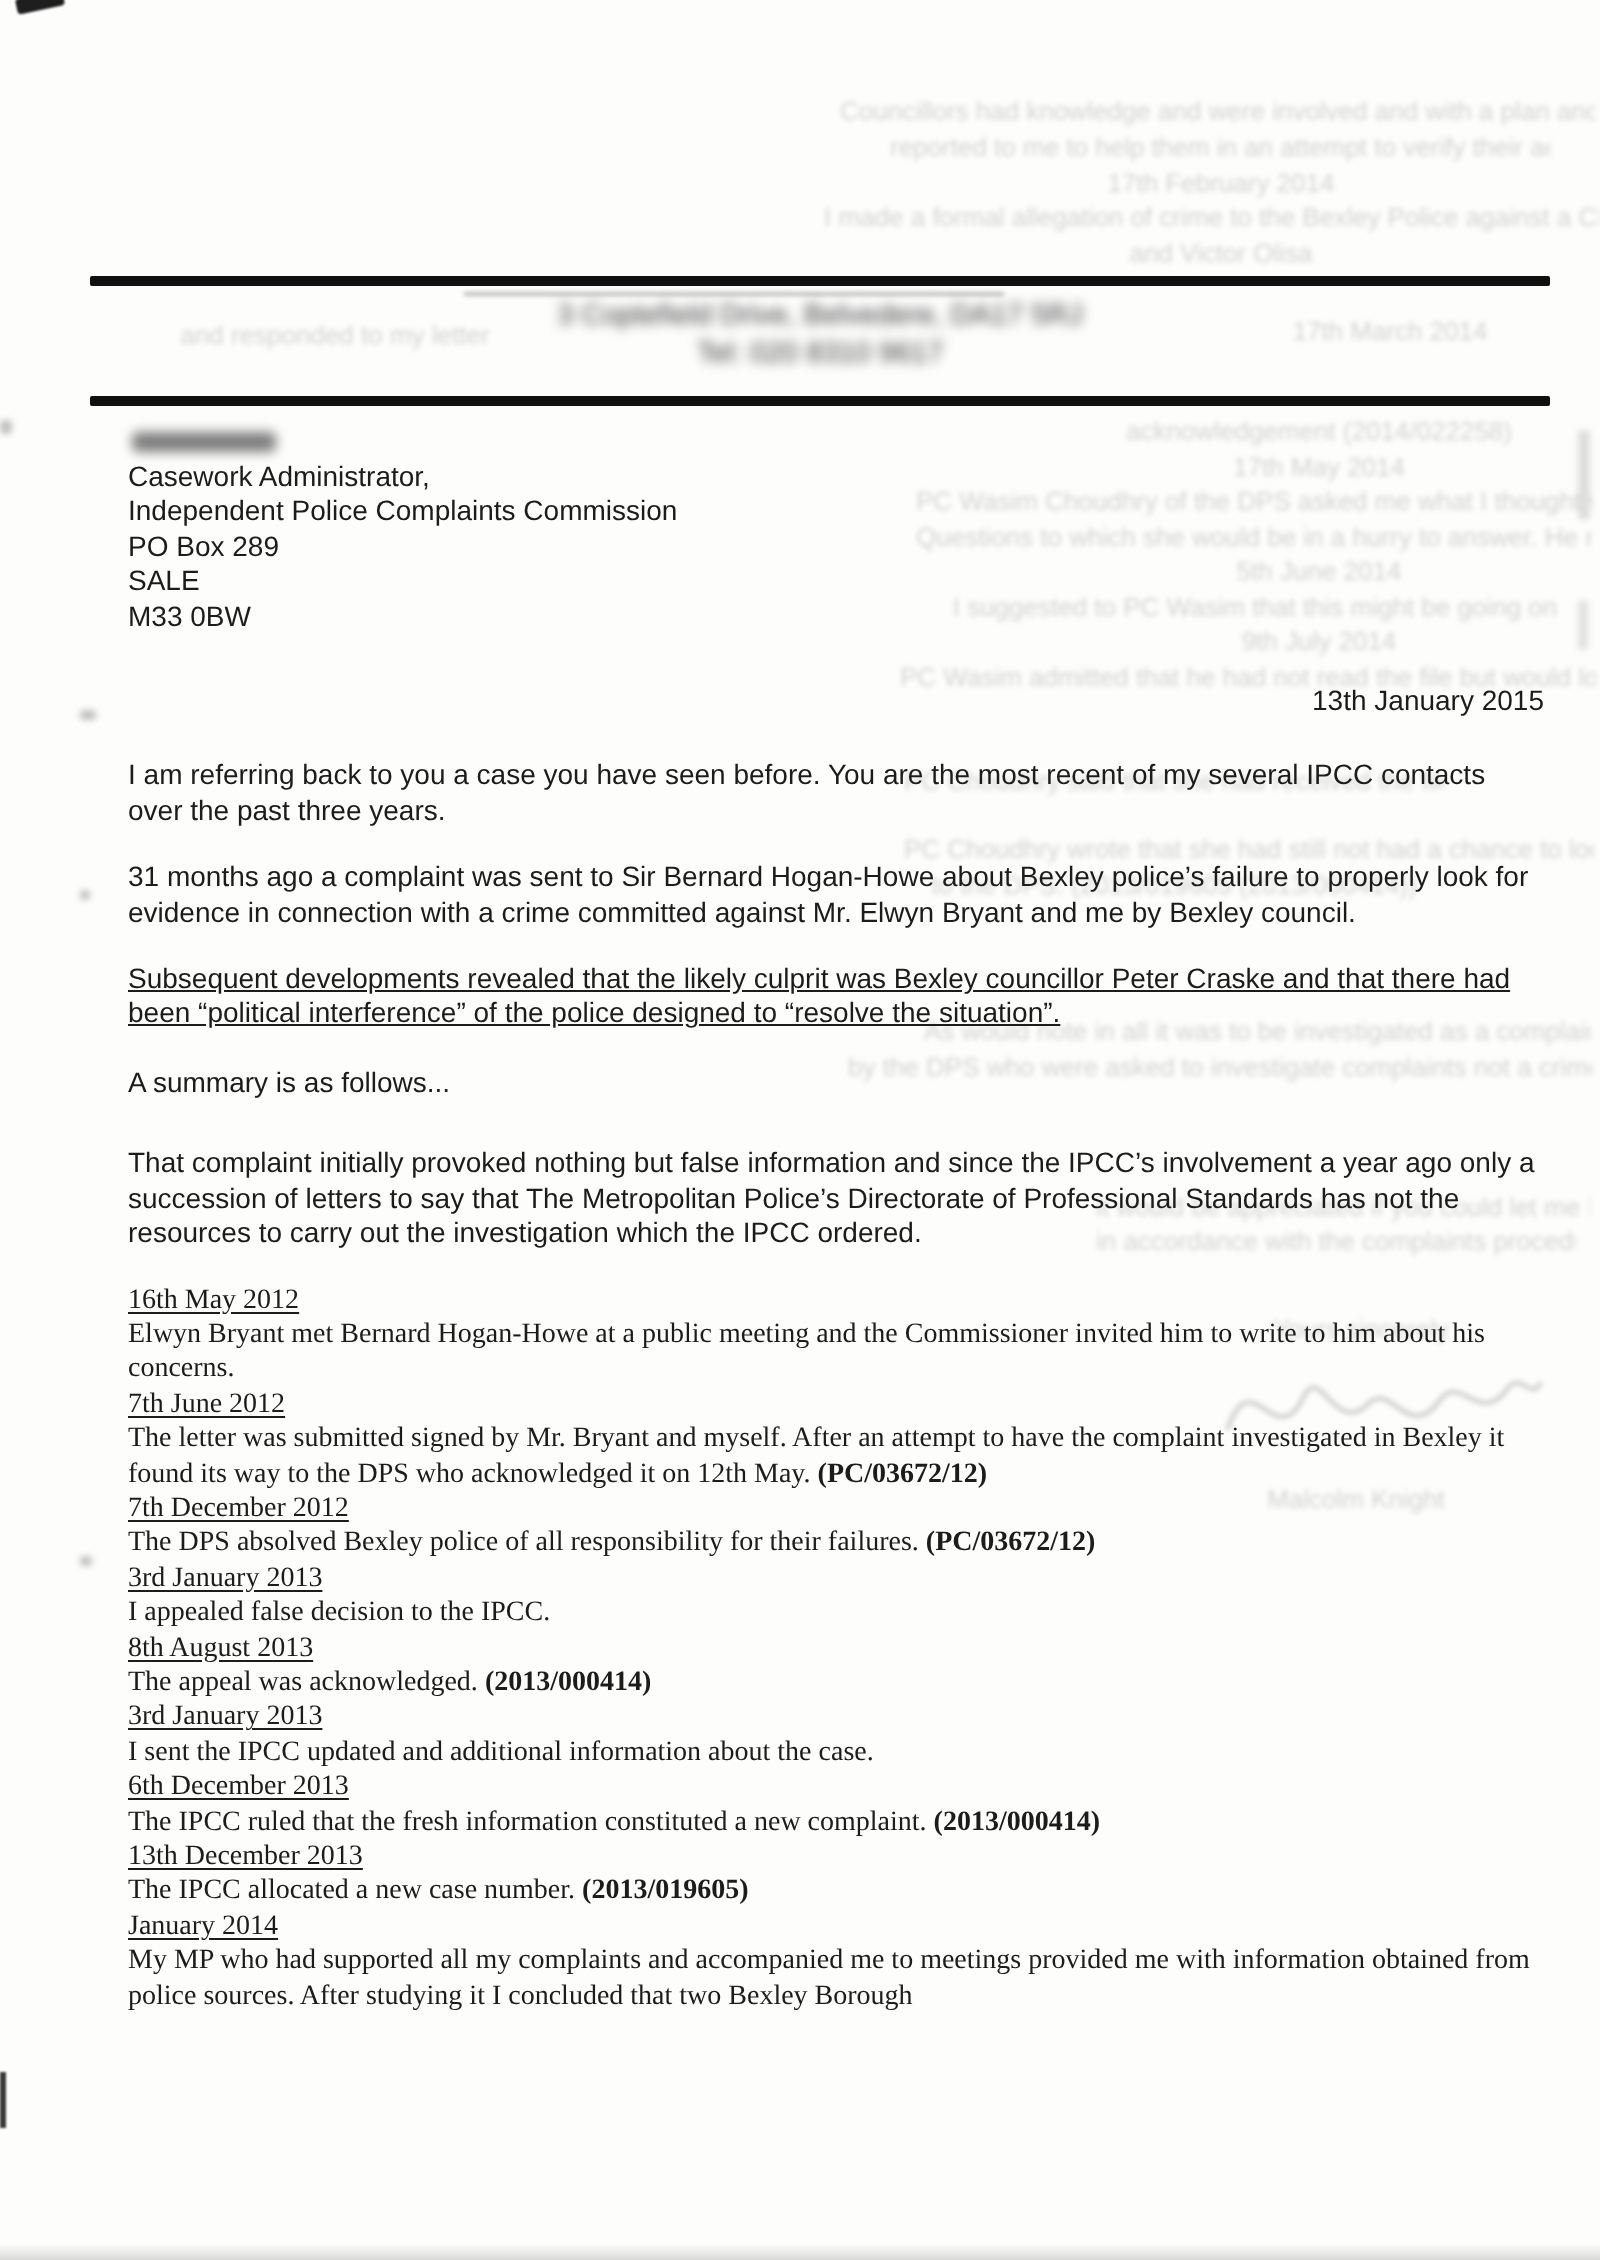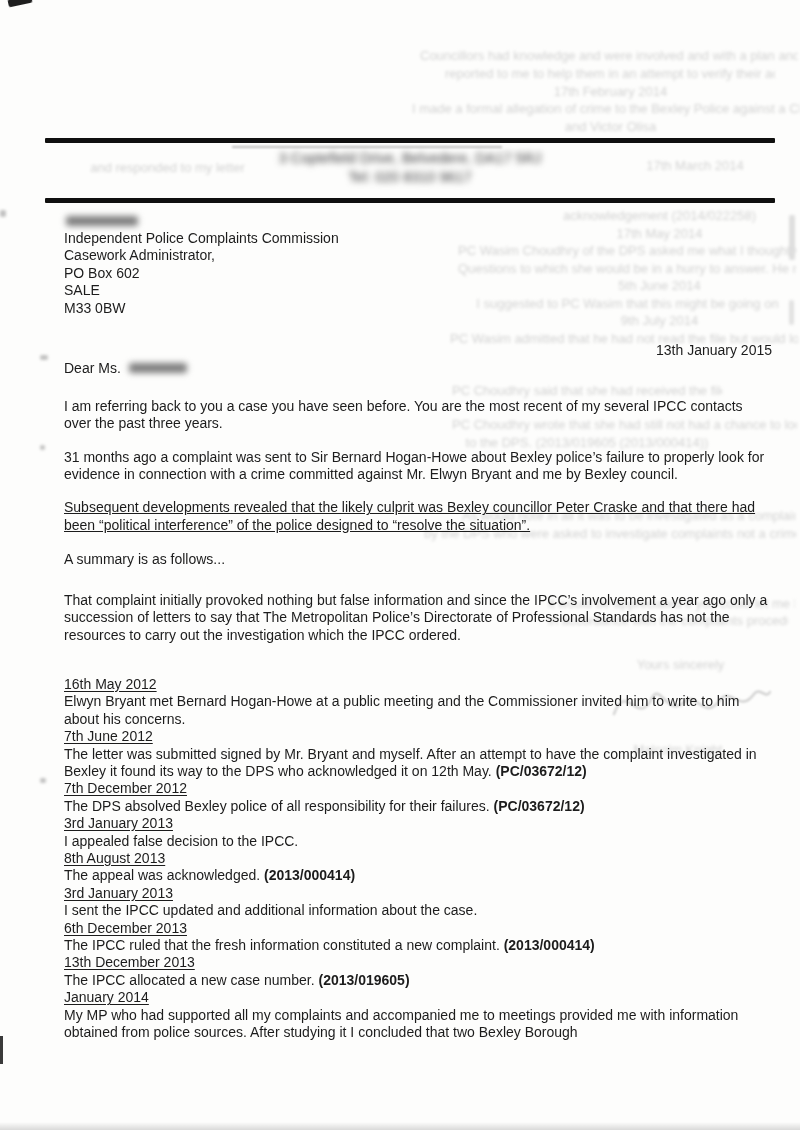"Independent Police Complaints Commission" div { order: before "Casework Administrator," -> after "Casework Administrator," }
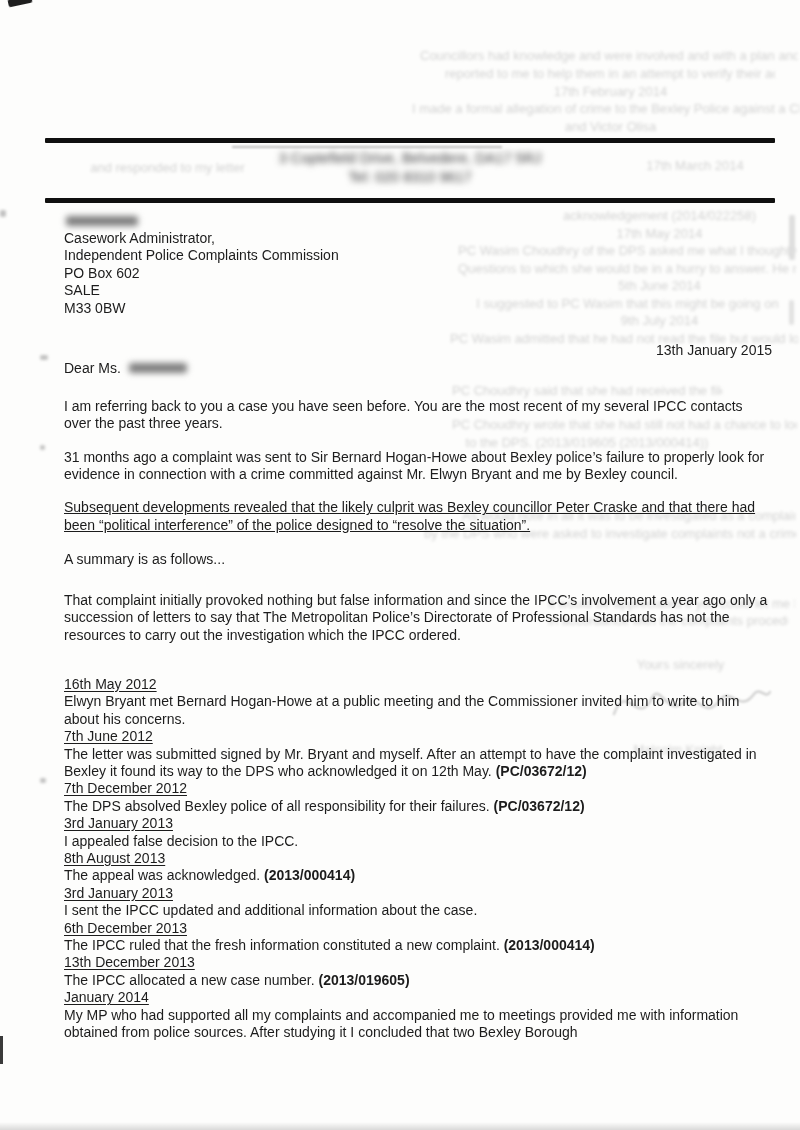"PO Box 602" div { text: 602 -> 289 }
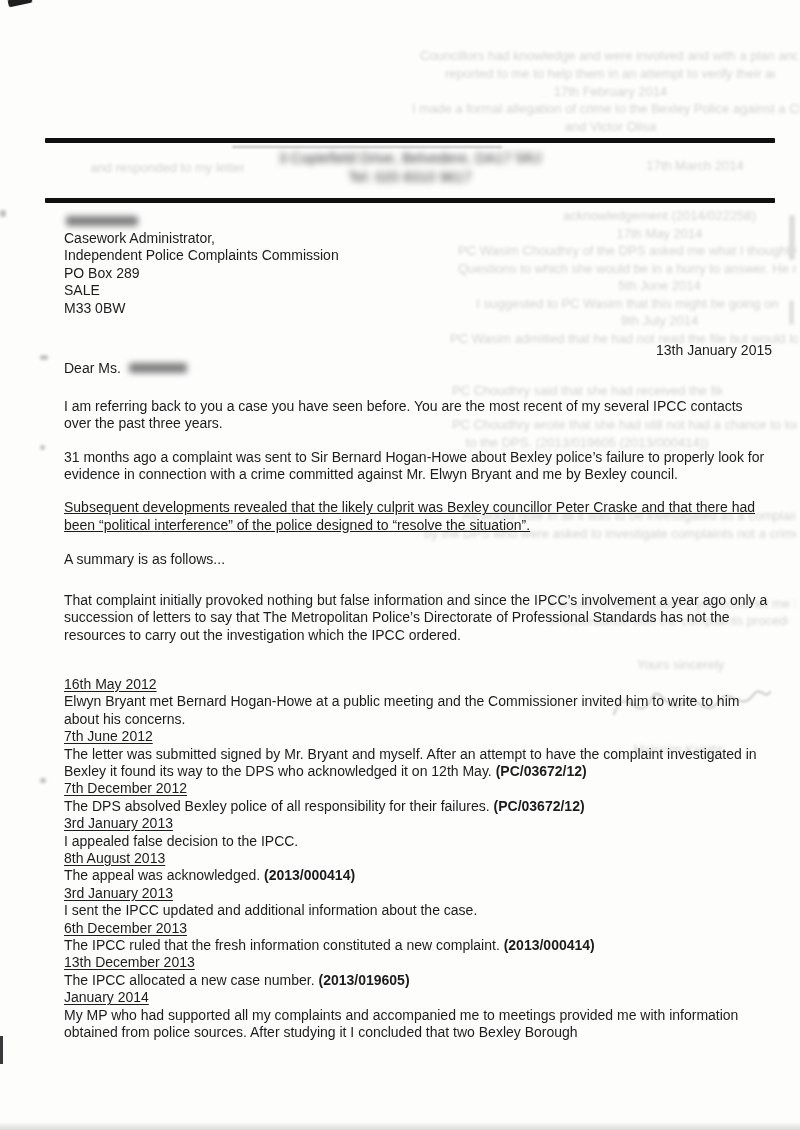"Dear Ms." div.salutation { html: <div> <span>Dear Ms.</span><span></span> </div> -> none }
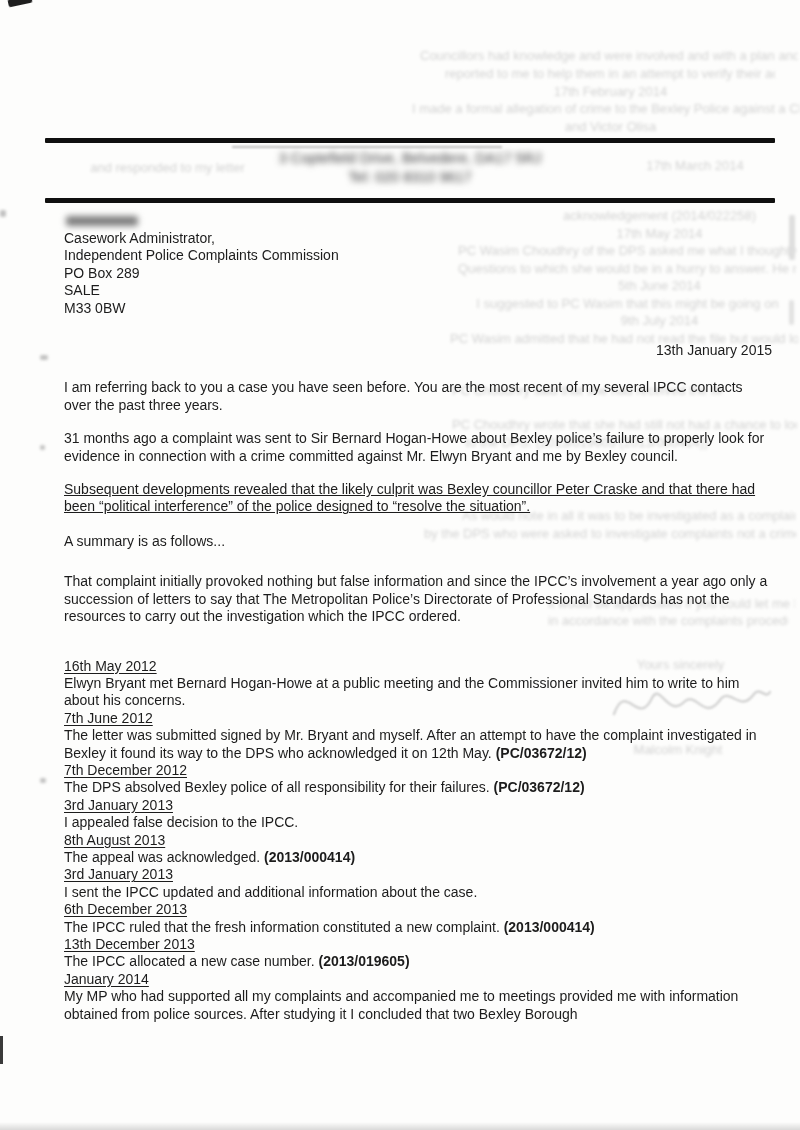"16th May 2012" .timeline { font-family: none -> Liberation Serif, serif; margin-top: 32px -> 16px }
